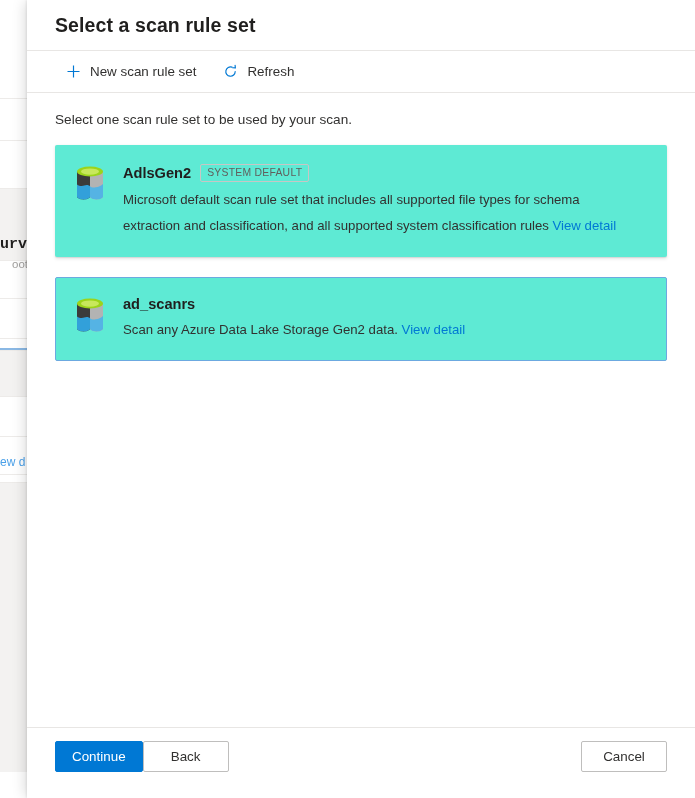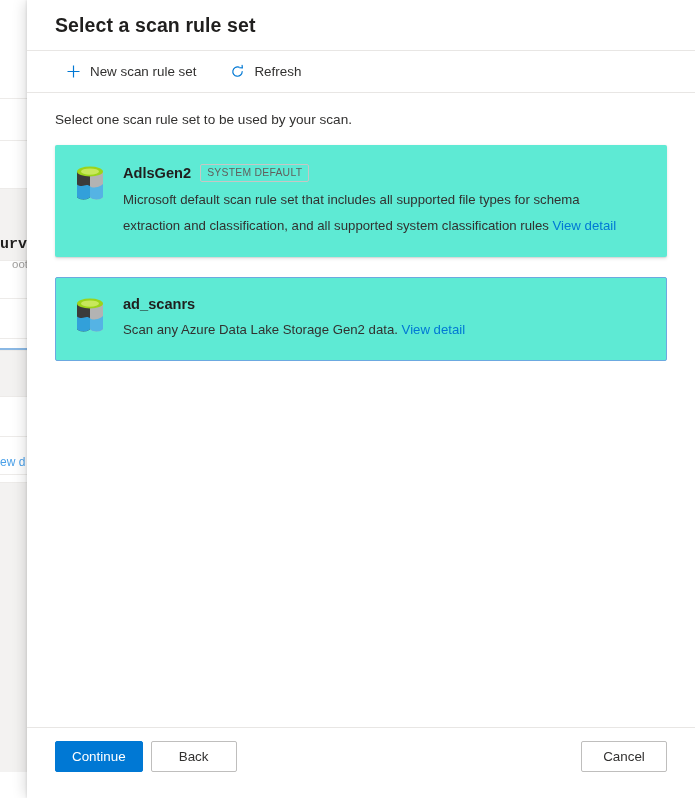"New scan rule set" .command-bar { gap: 7px -> 0 }
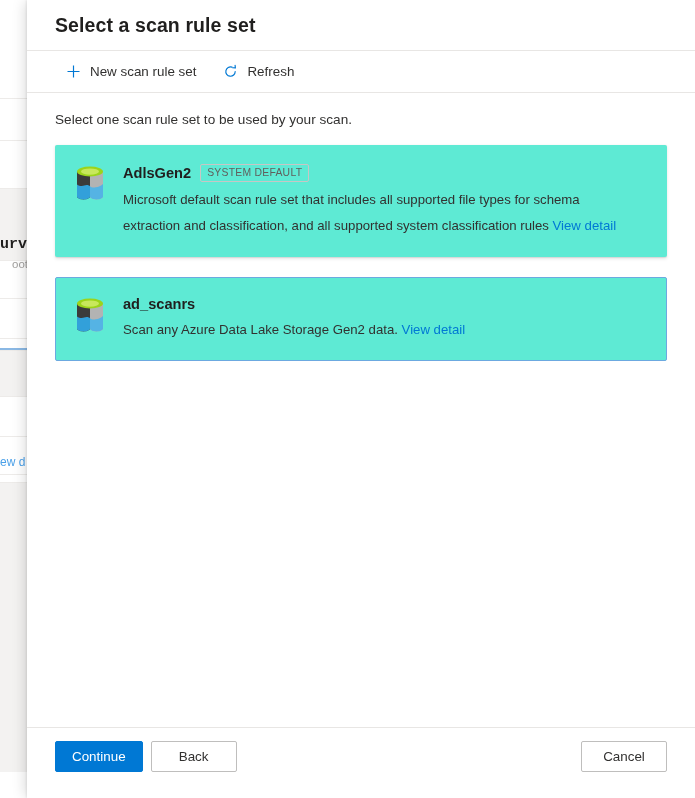"Continue" .footer-left { gap: 8px -> none }
